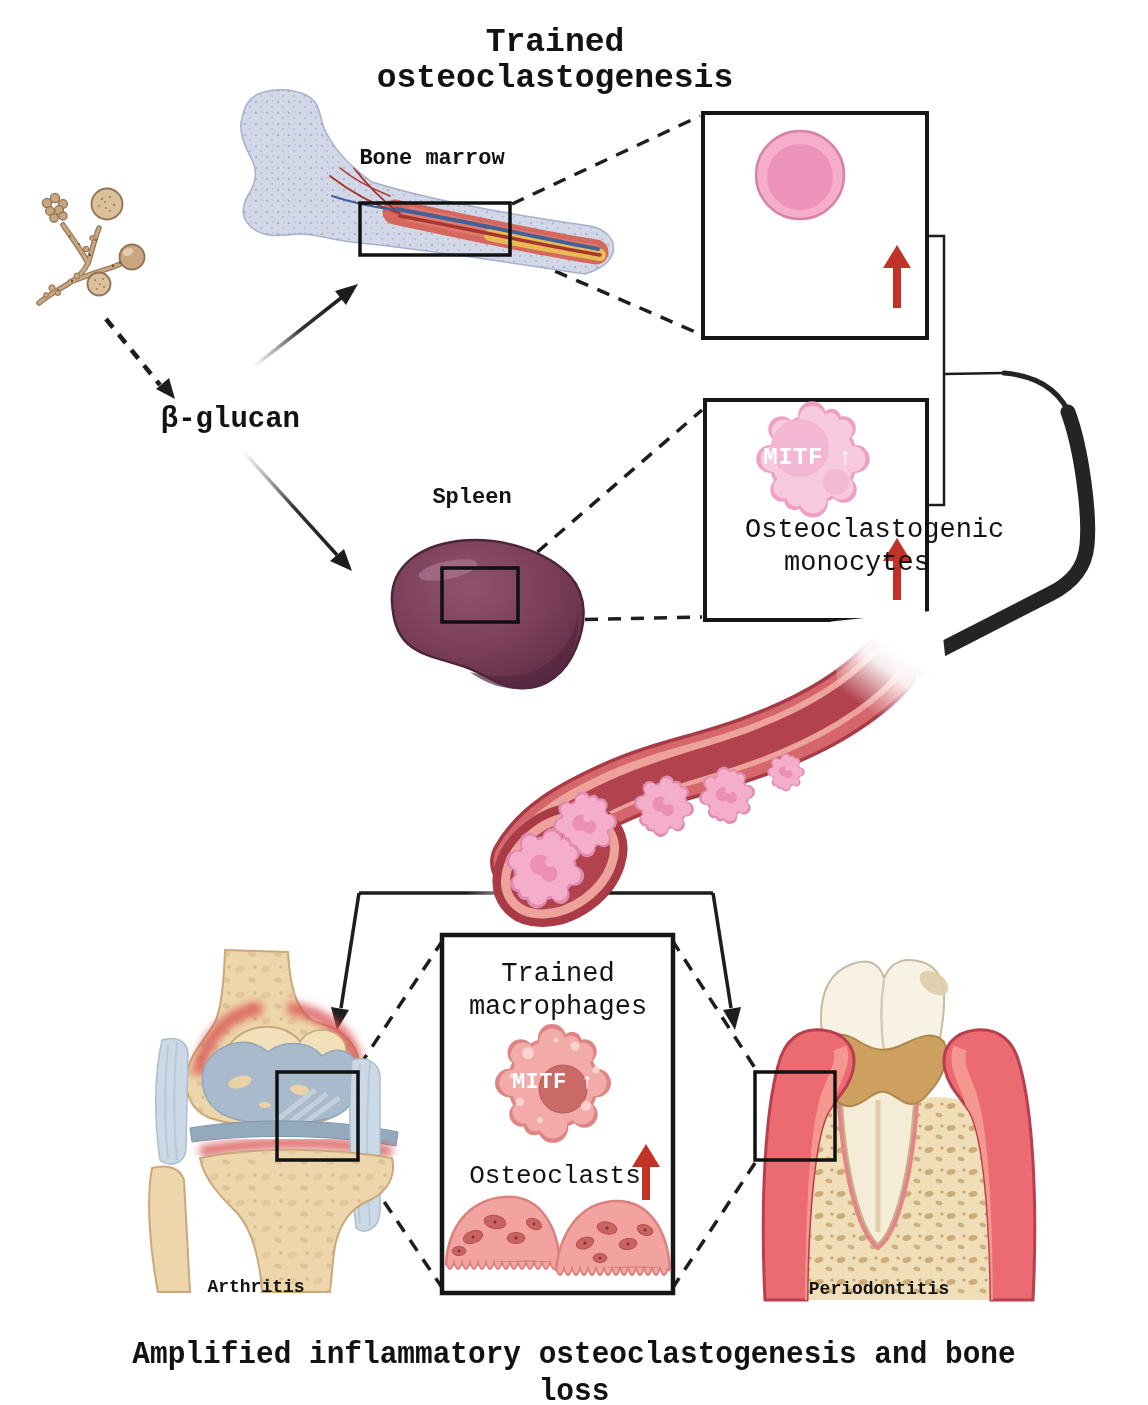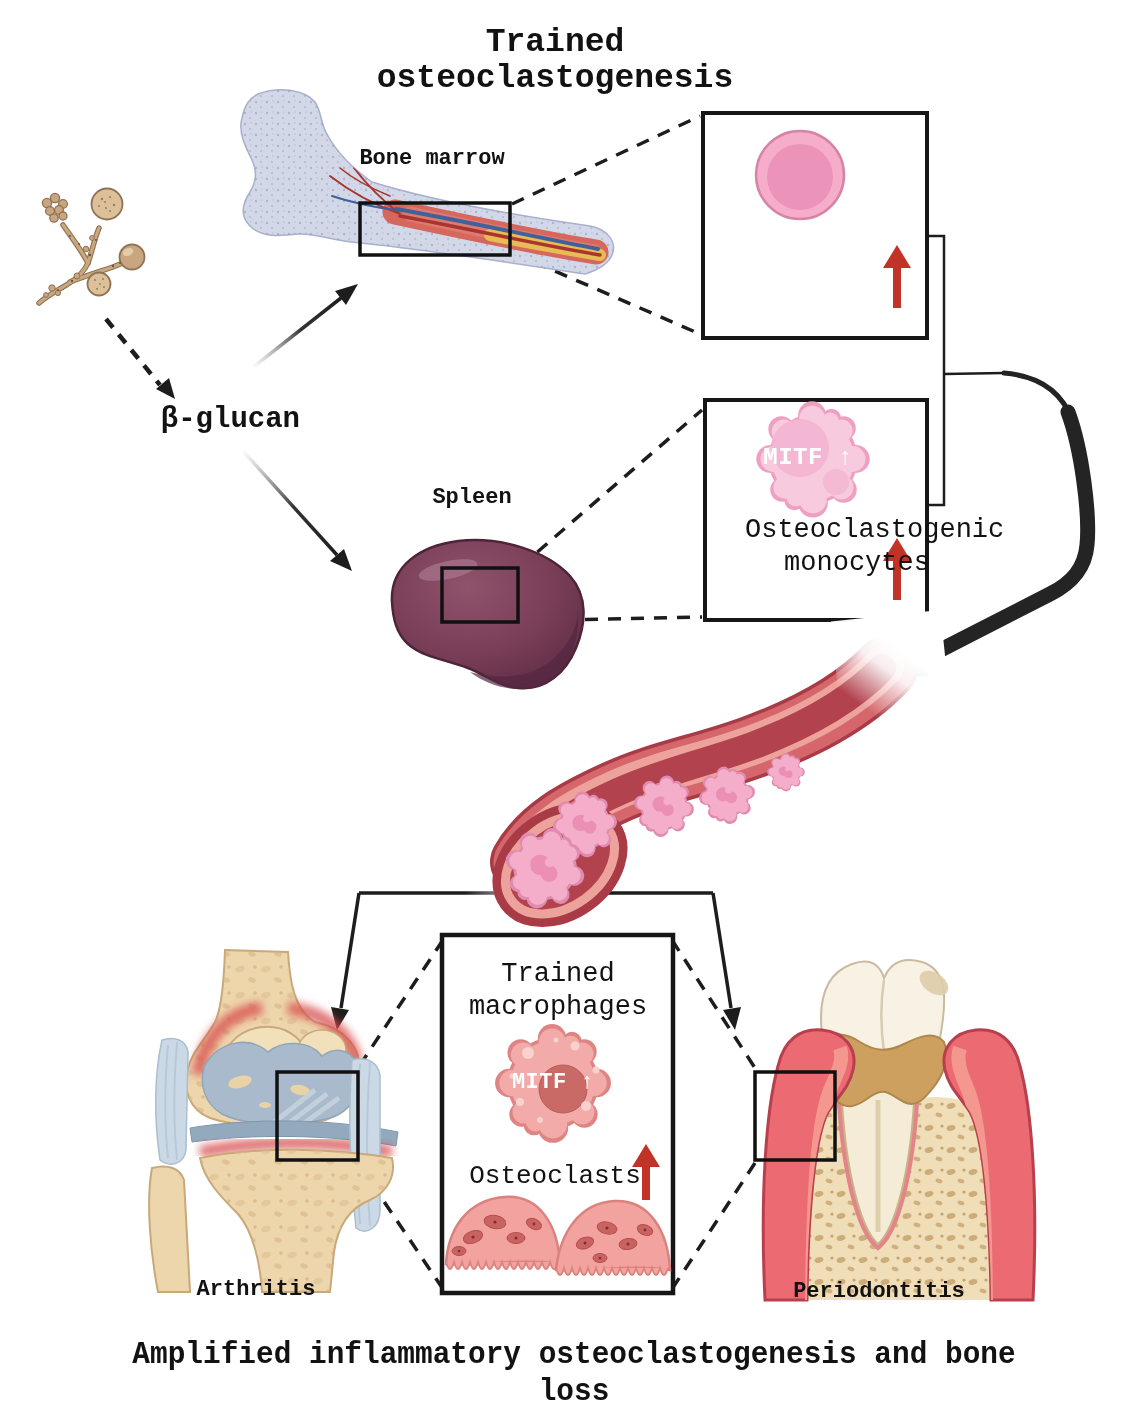"Arthritis" .disease { font-size: 22px -> 18px }
